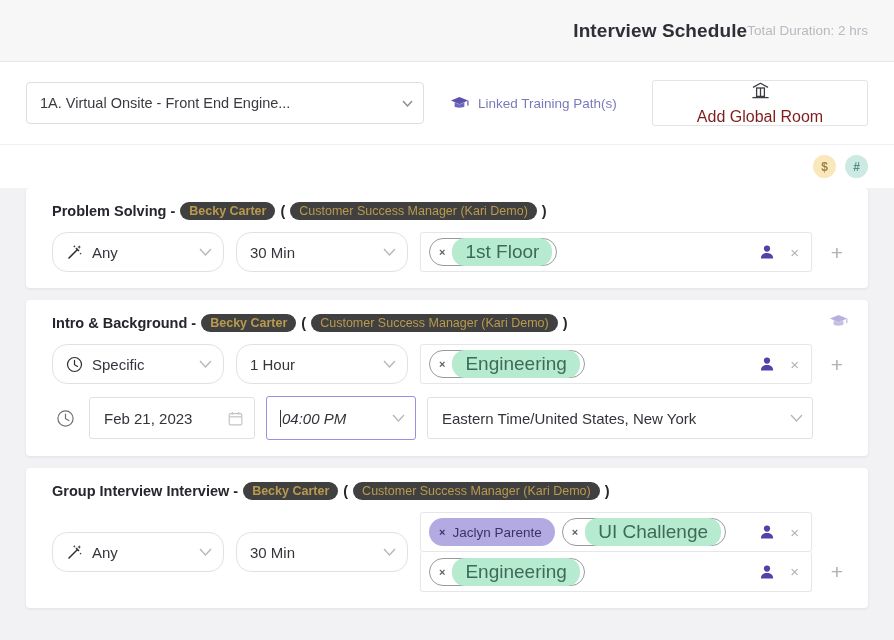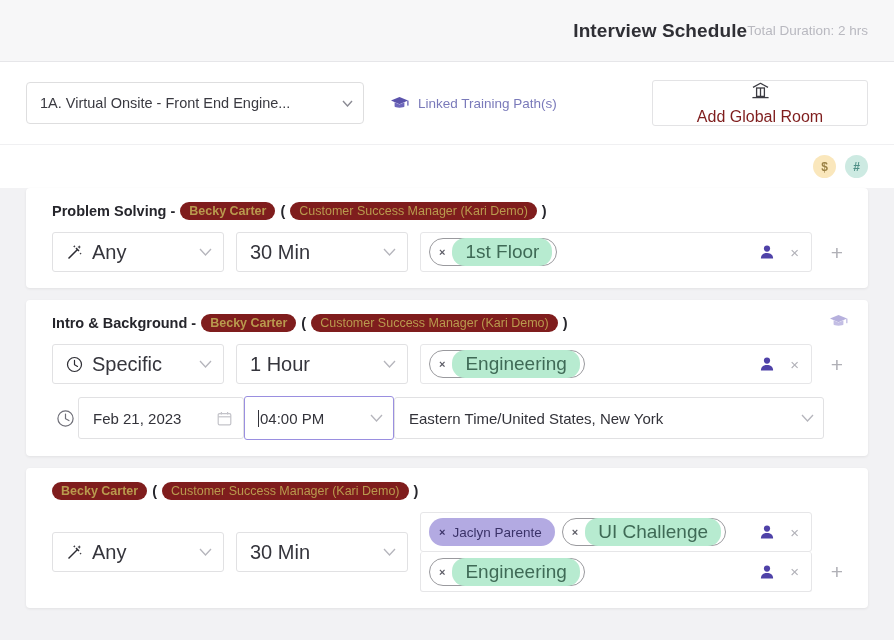"1A. Virtual Onsite - Front" .schedule-select { width: 338px -> 398px }
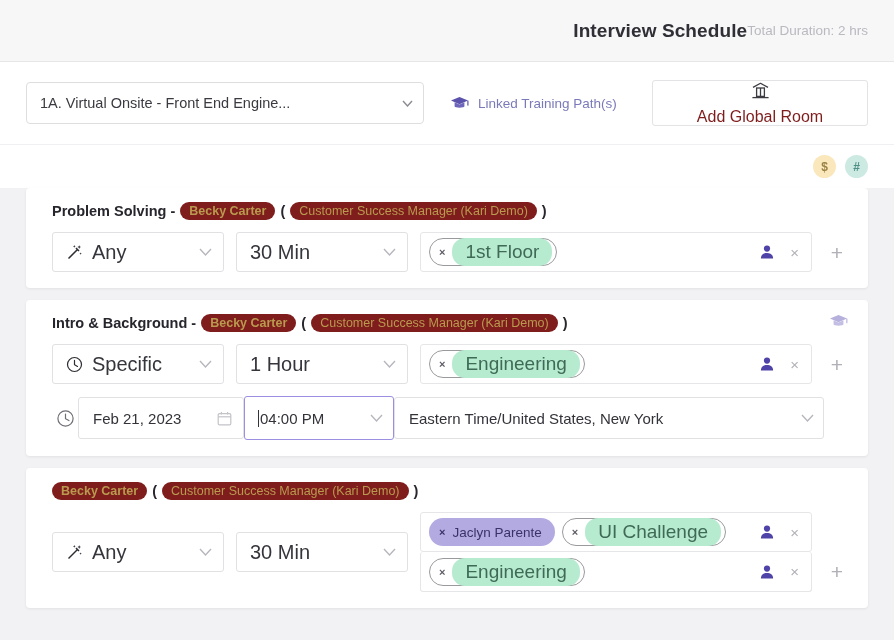"Becky Carter" .chip-person, .chip-role { background: #7f1d1d -> #404040 }
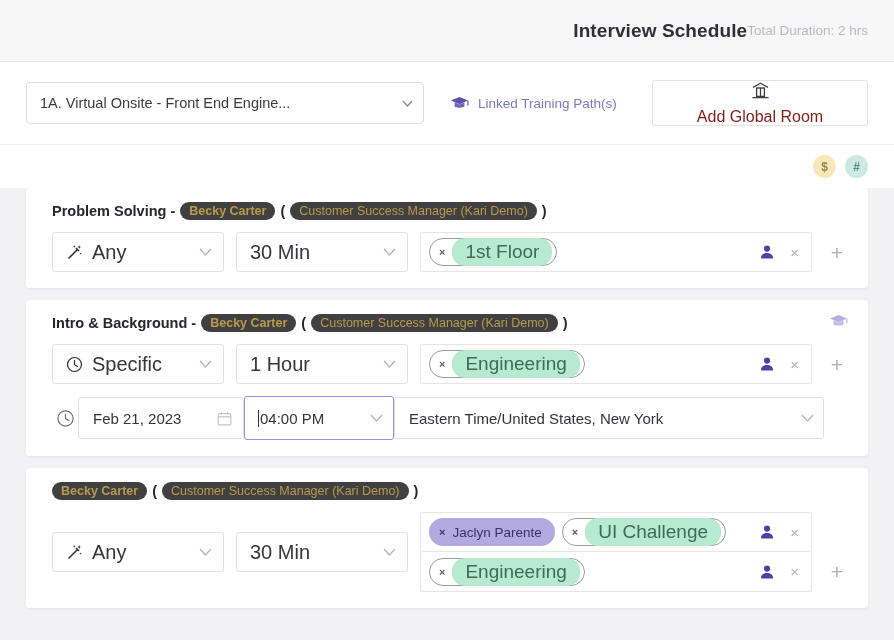"Any" .field { border-radius: 3px -> 15px; font-size: 20px -> 15px }
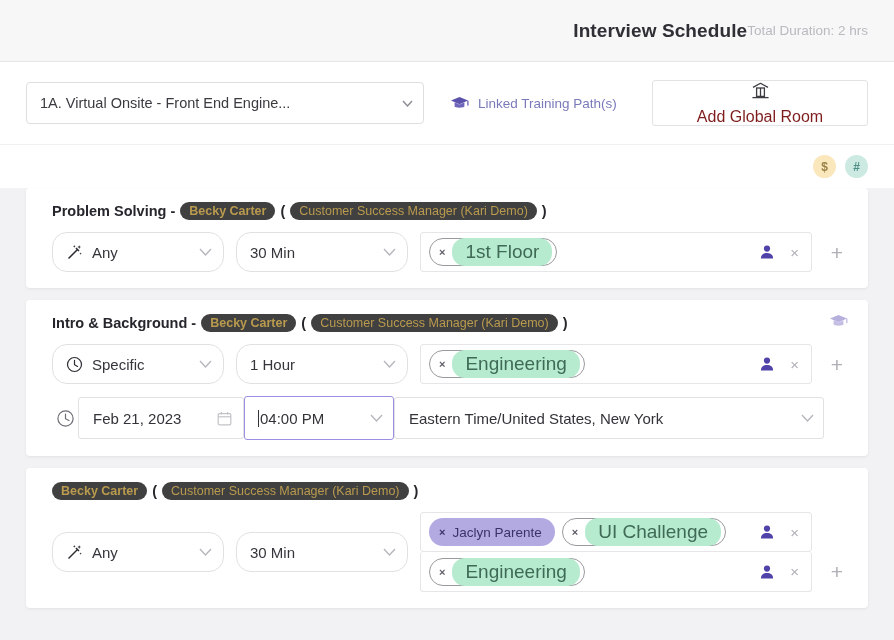"Feb 21, 2023" .date-row { gap: 0 -> 11px }
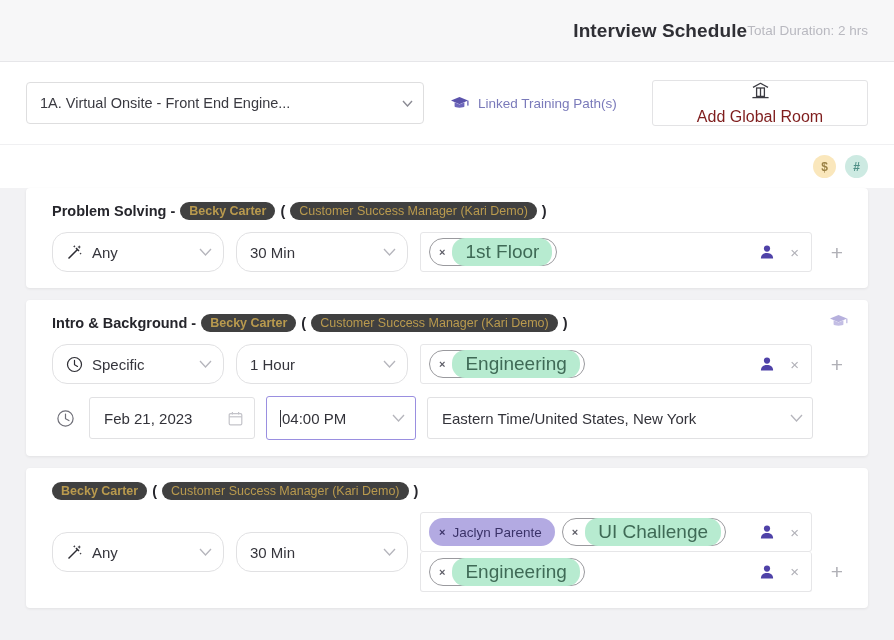"04:00 PM" .time-field { font-style: none -> italic }
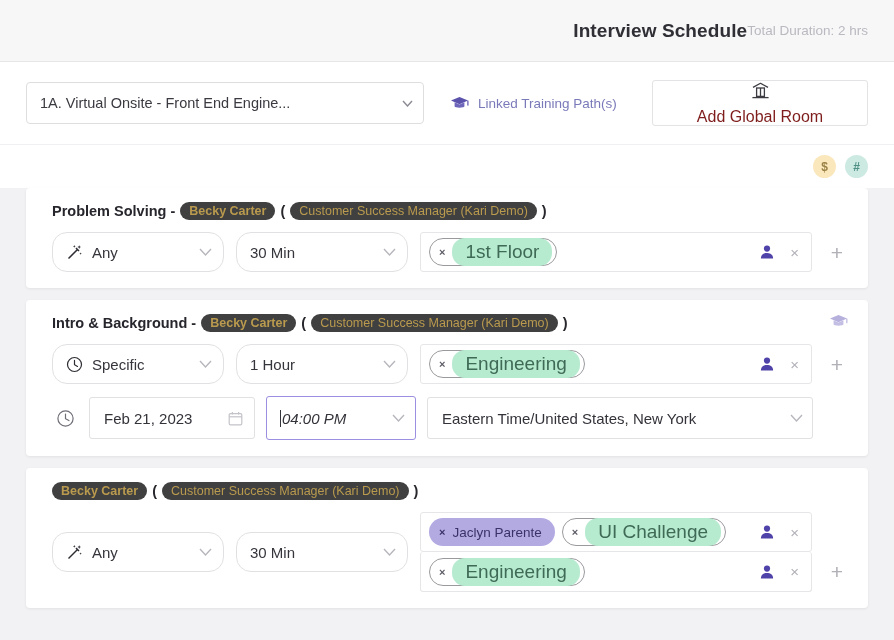"Group Interview Interview -" span { html: none -> <span>Group Interview Interview -</span> }
